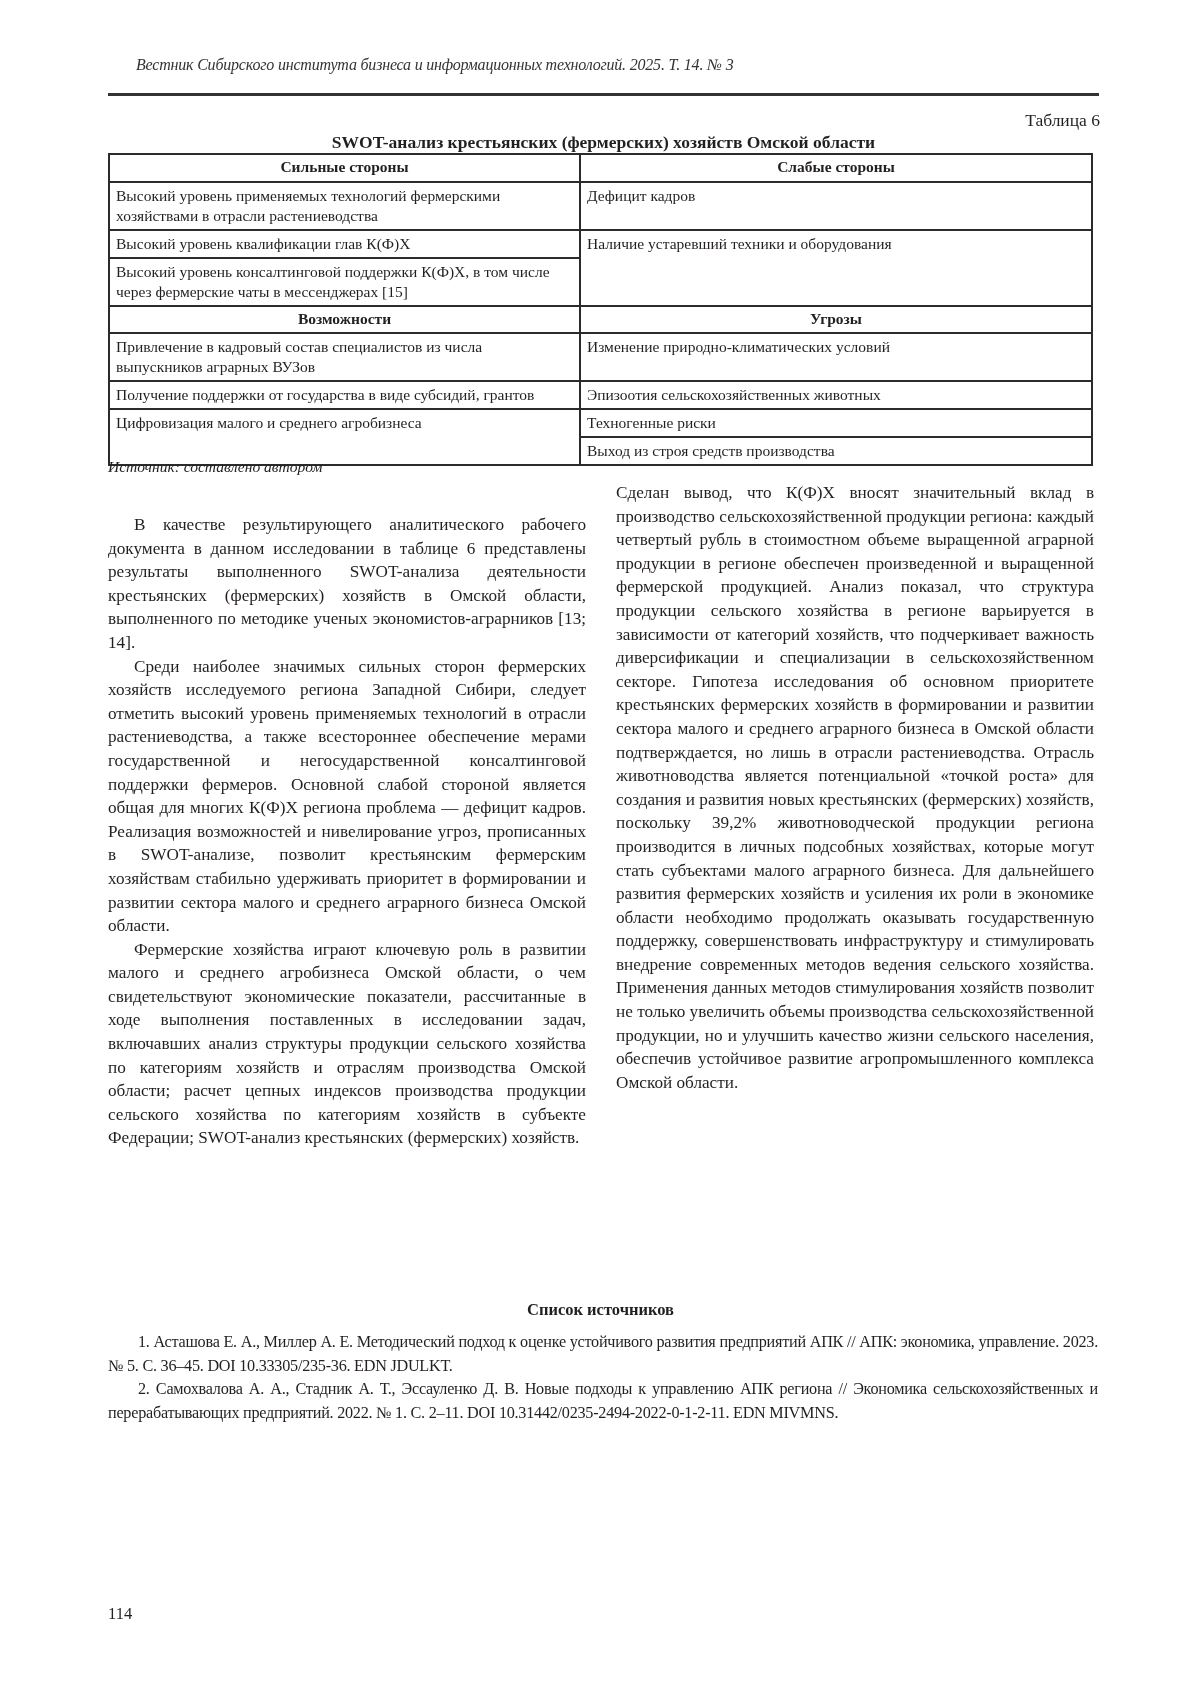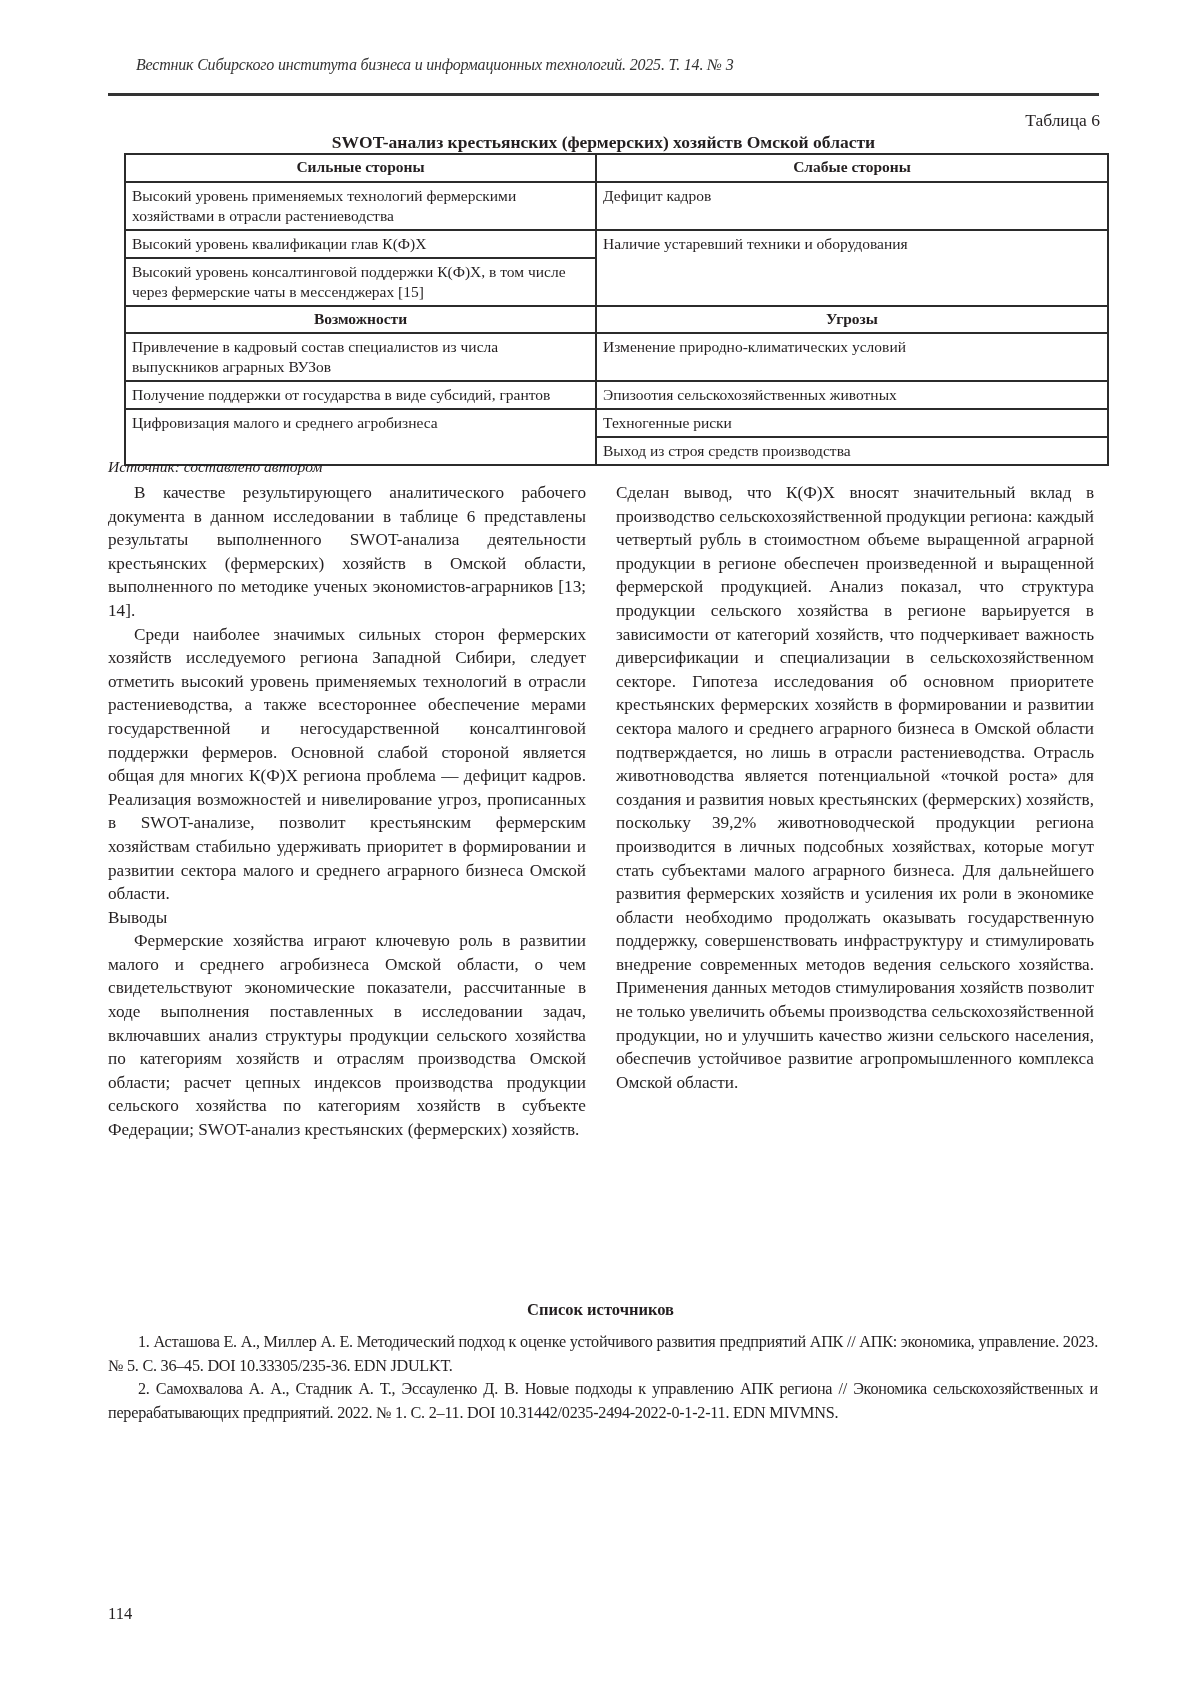"Сильные стороны" table.swot { margin-left: 16px -> none }
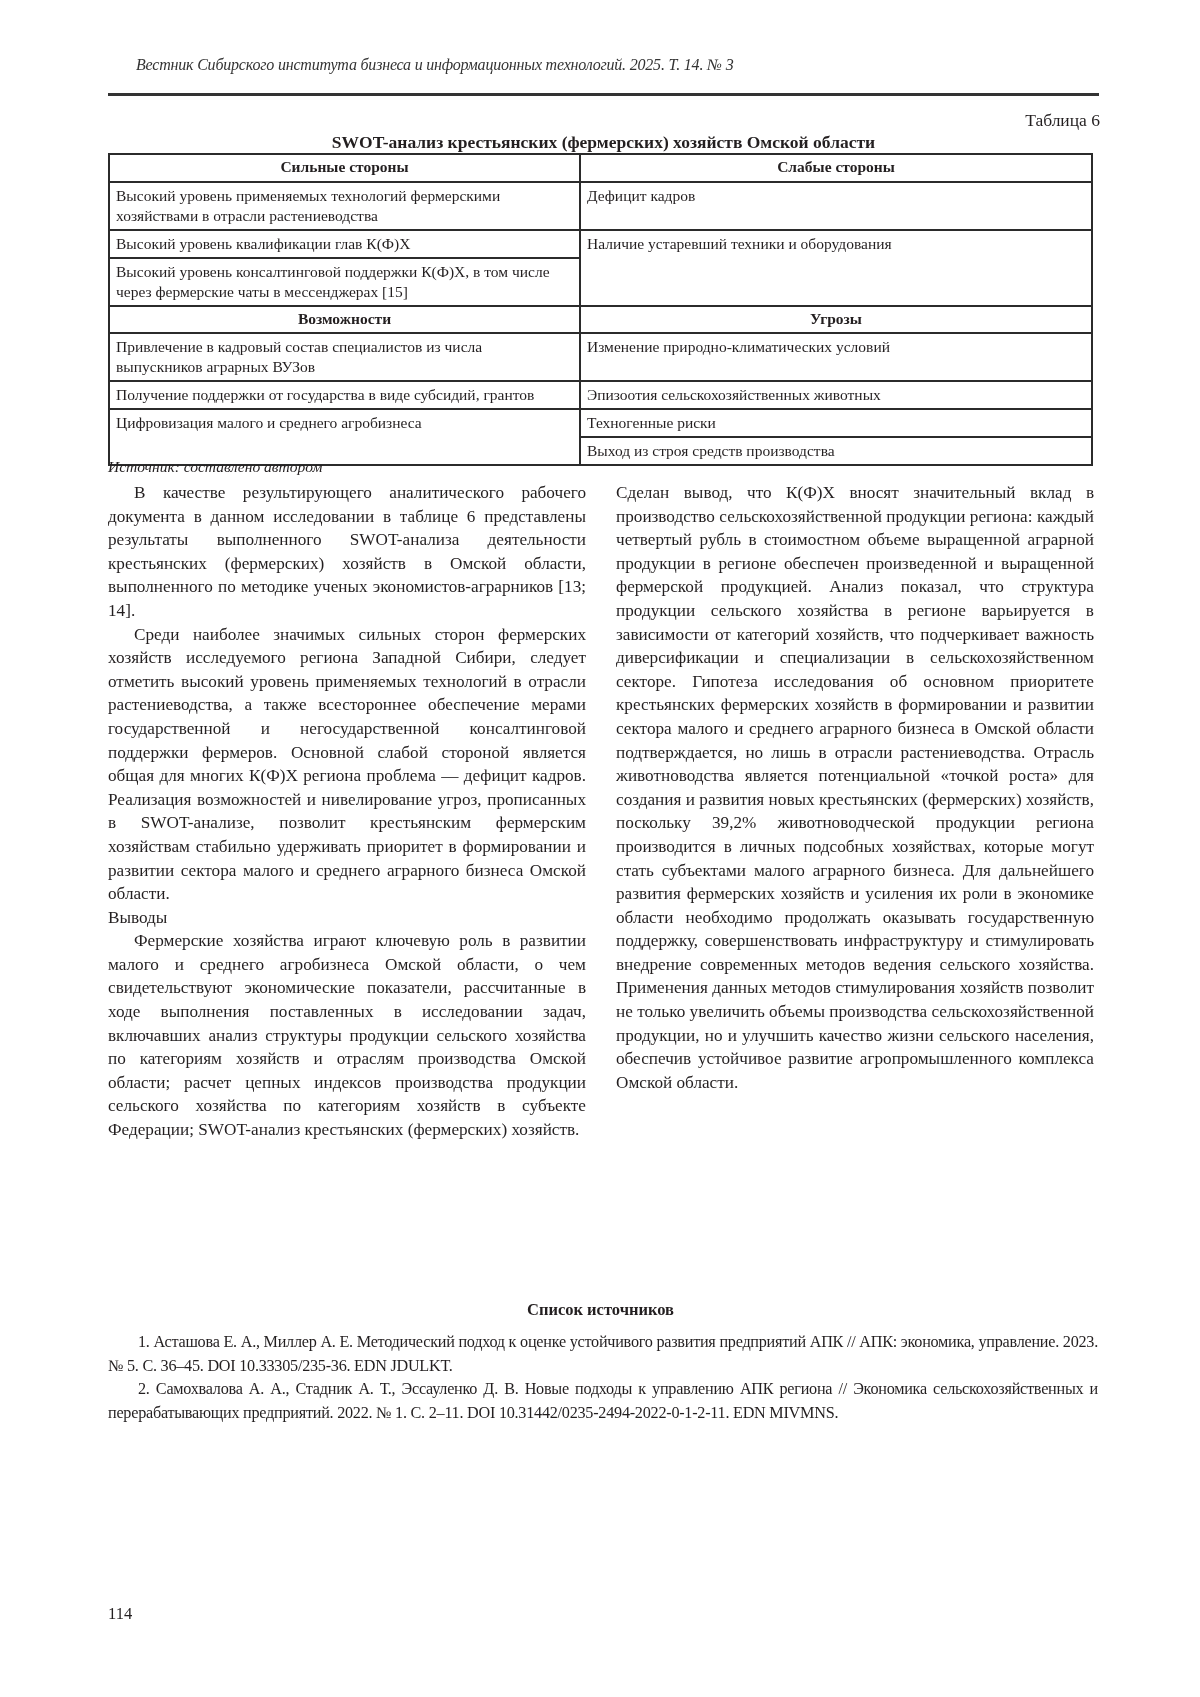"В качестве результирующего" .col.left { margin-top: none -> 32px }
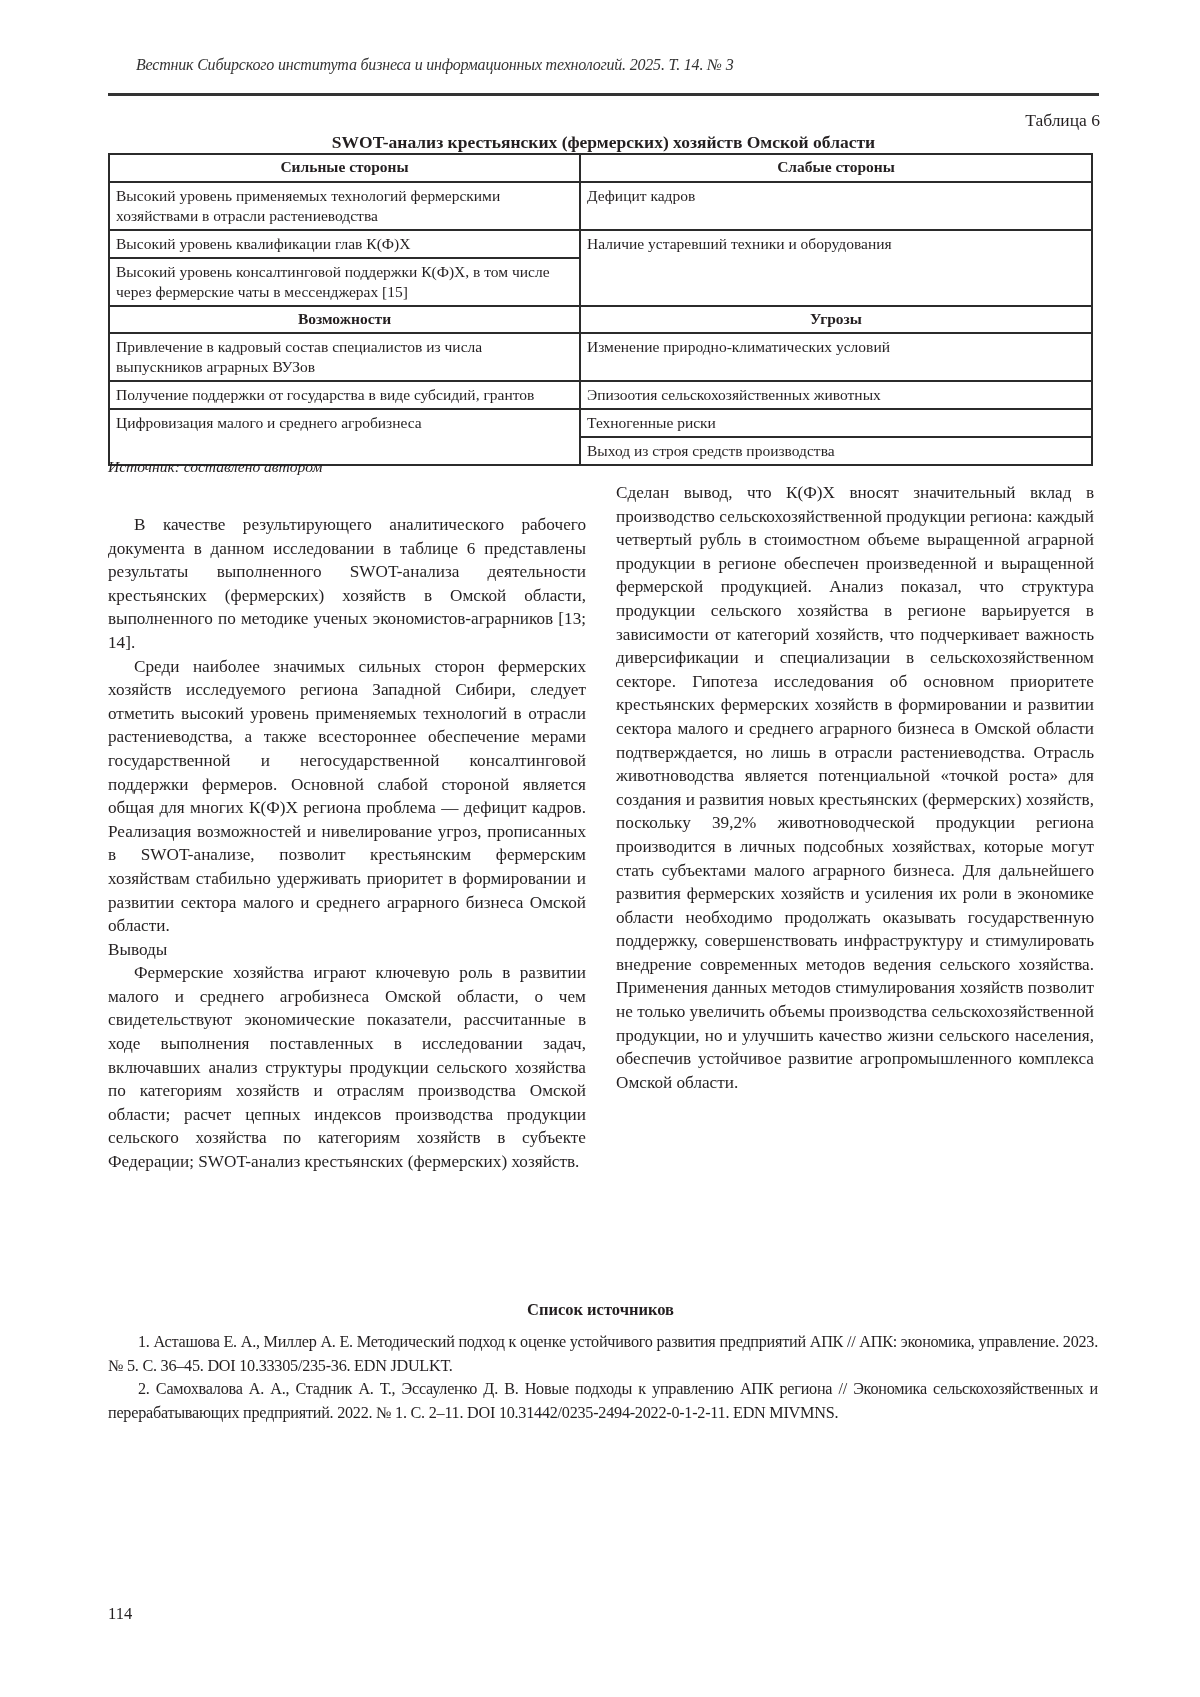"Выводы" p.section-heading { html: <p>Выводы</p> -> none }
